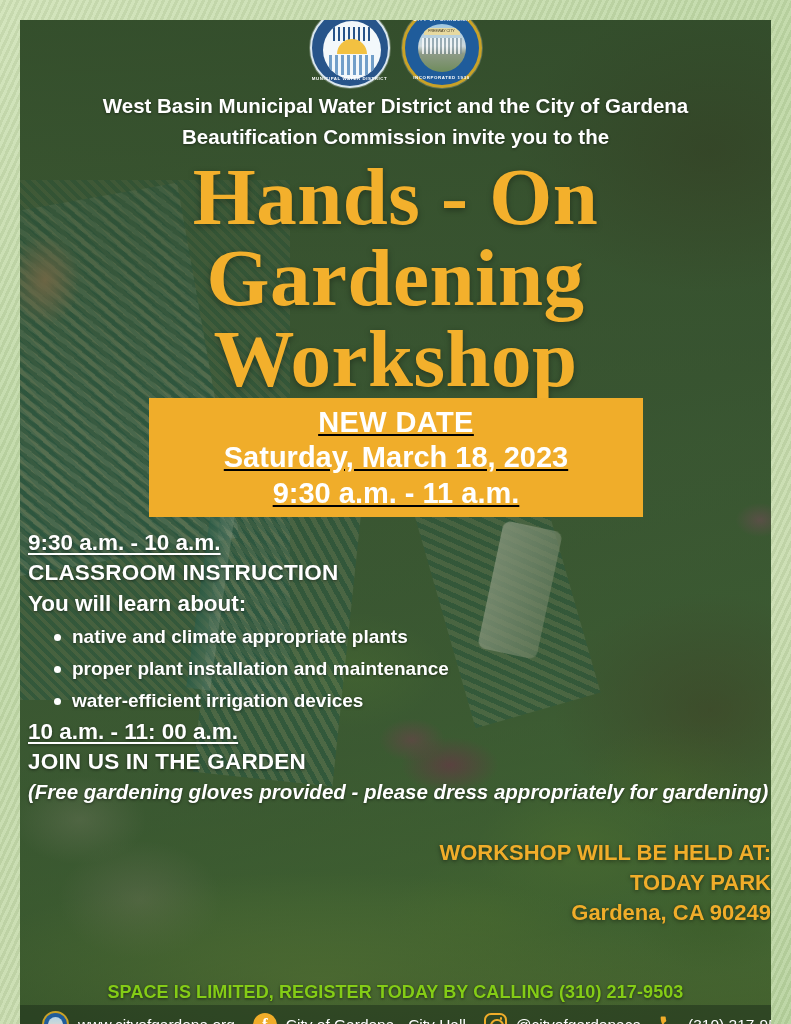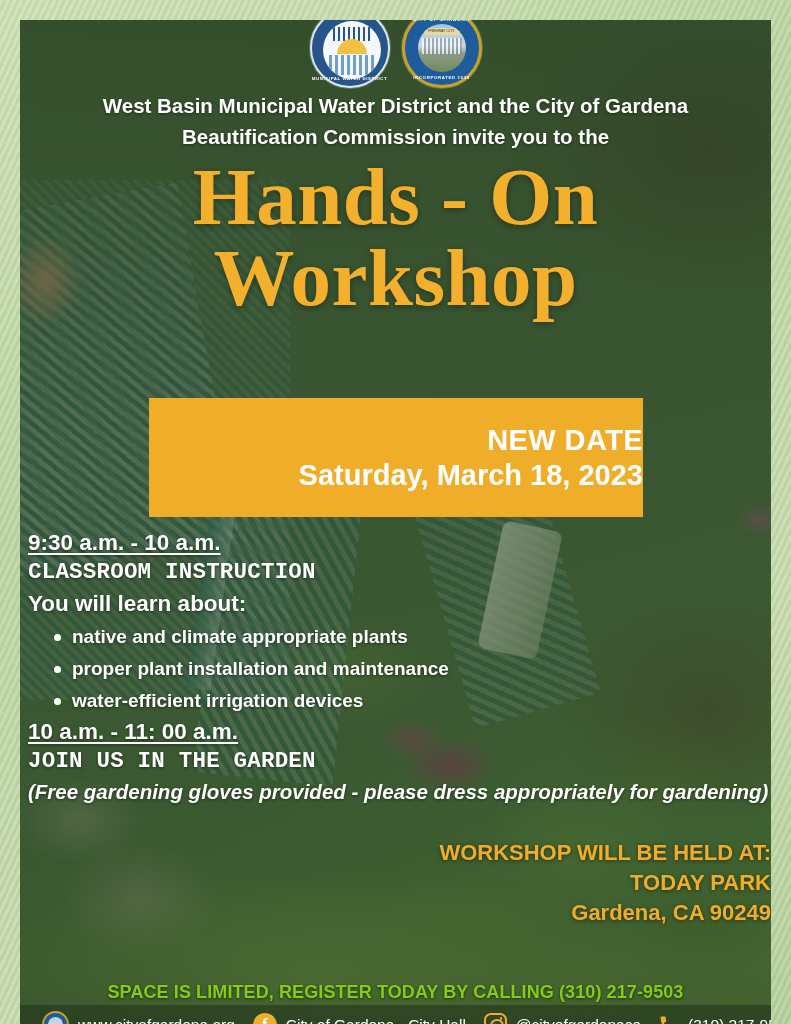"Gardening" div { html: none -> <div>Gardening</div> }
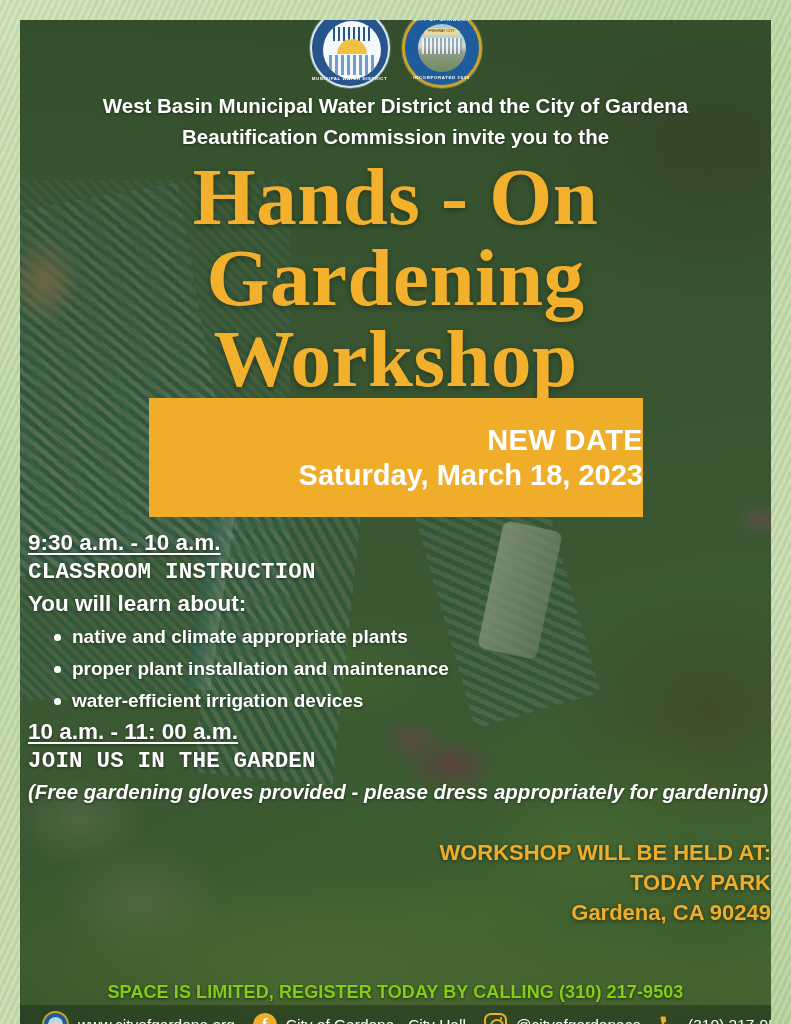"NEW DATE" .date-box { align-items: flex-end -> center; text-decoration: none -> underline }
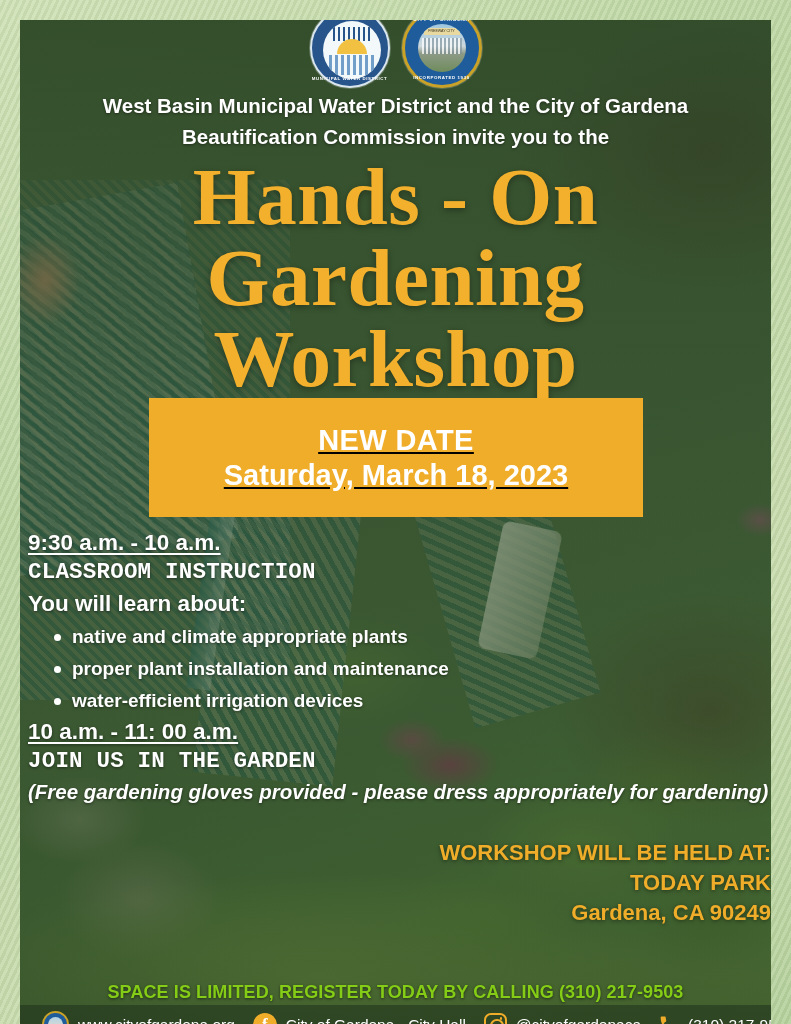"9:30 a.m. - 11 a.m." div.date-time { html: none -> <div>9:30 a.m. - 11 a.m.</div> }
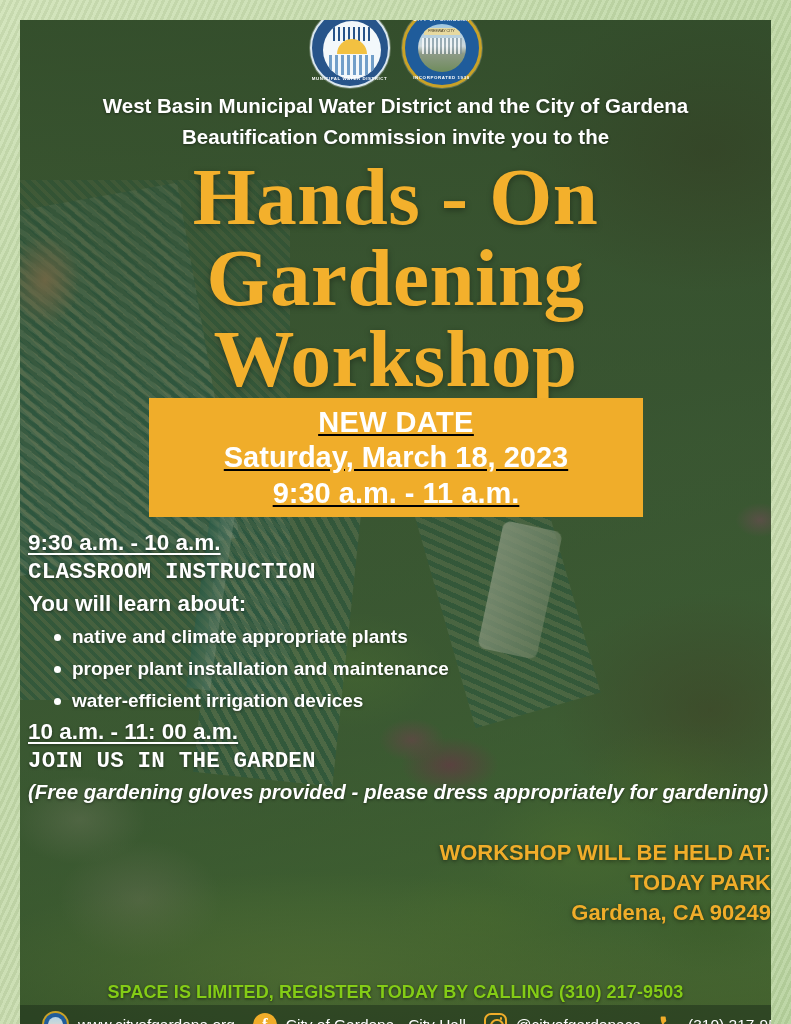"CLASSROOM INSTRUCTION" .sched-head { font-family: Liberation Mono, monospace -> none }
